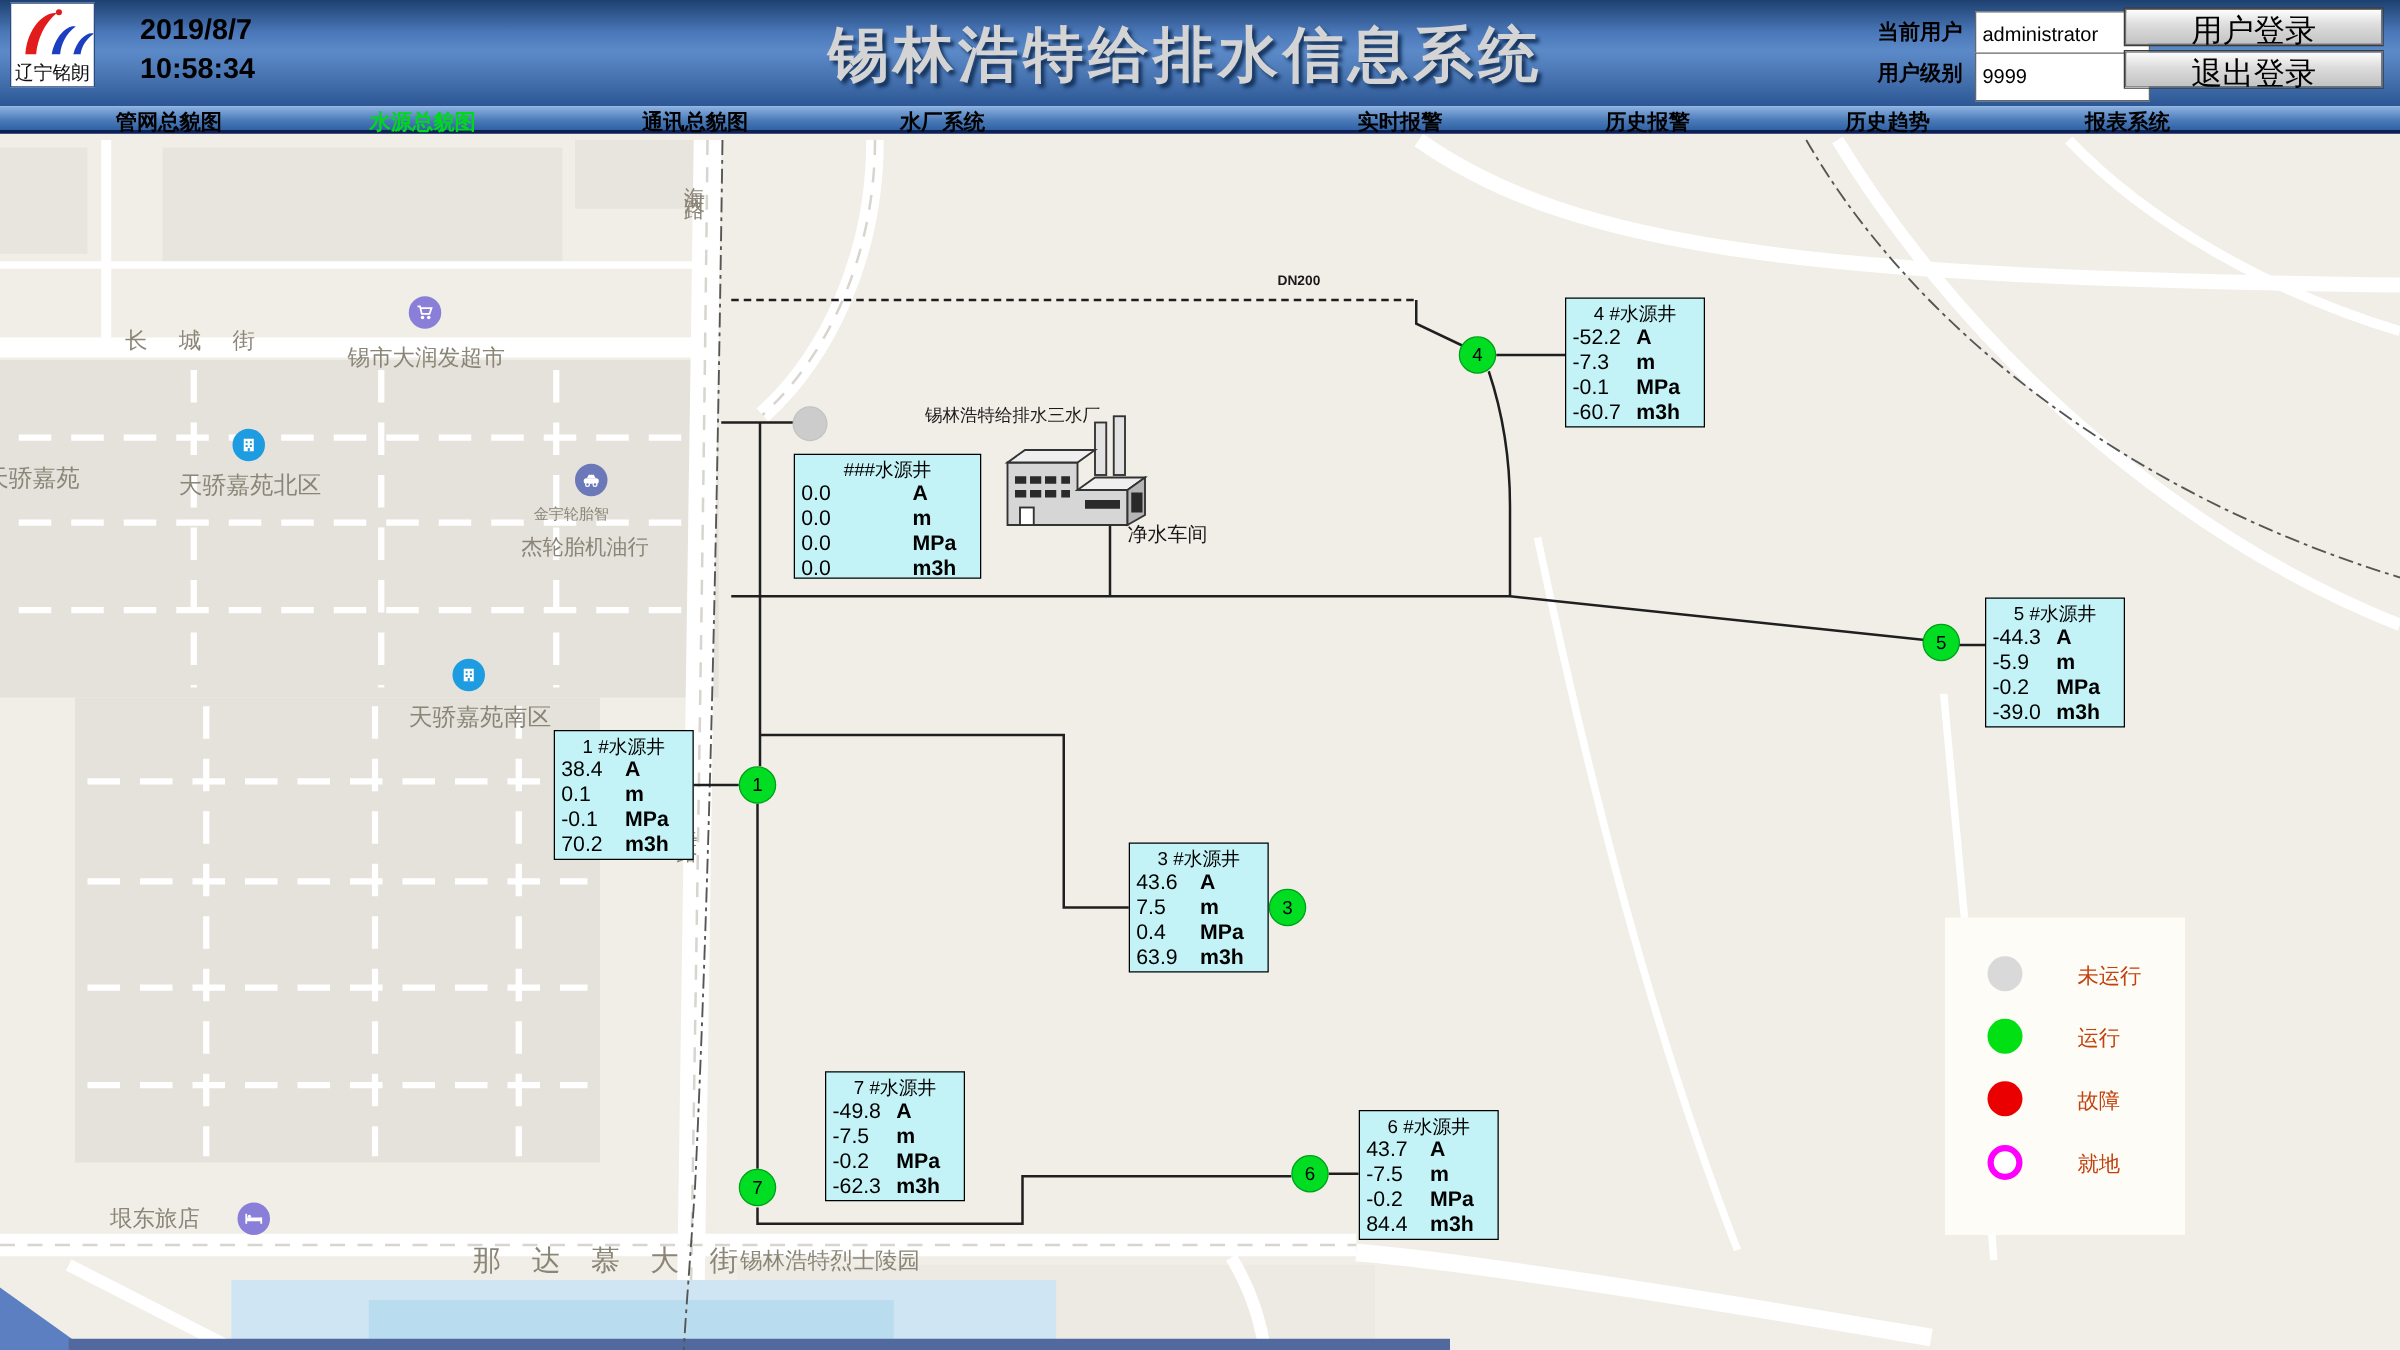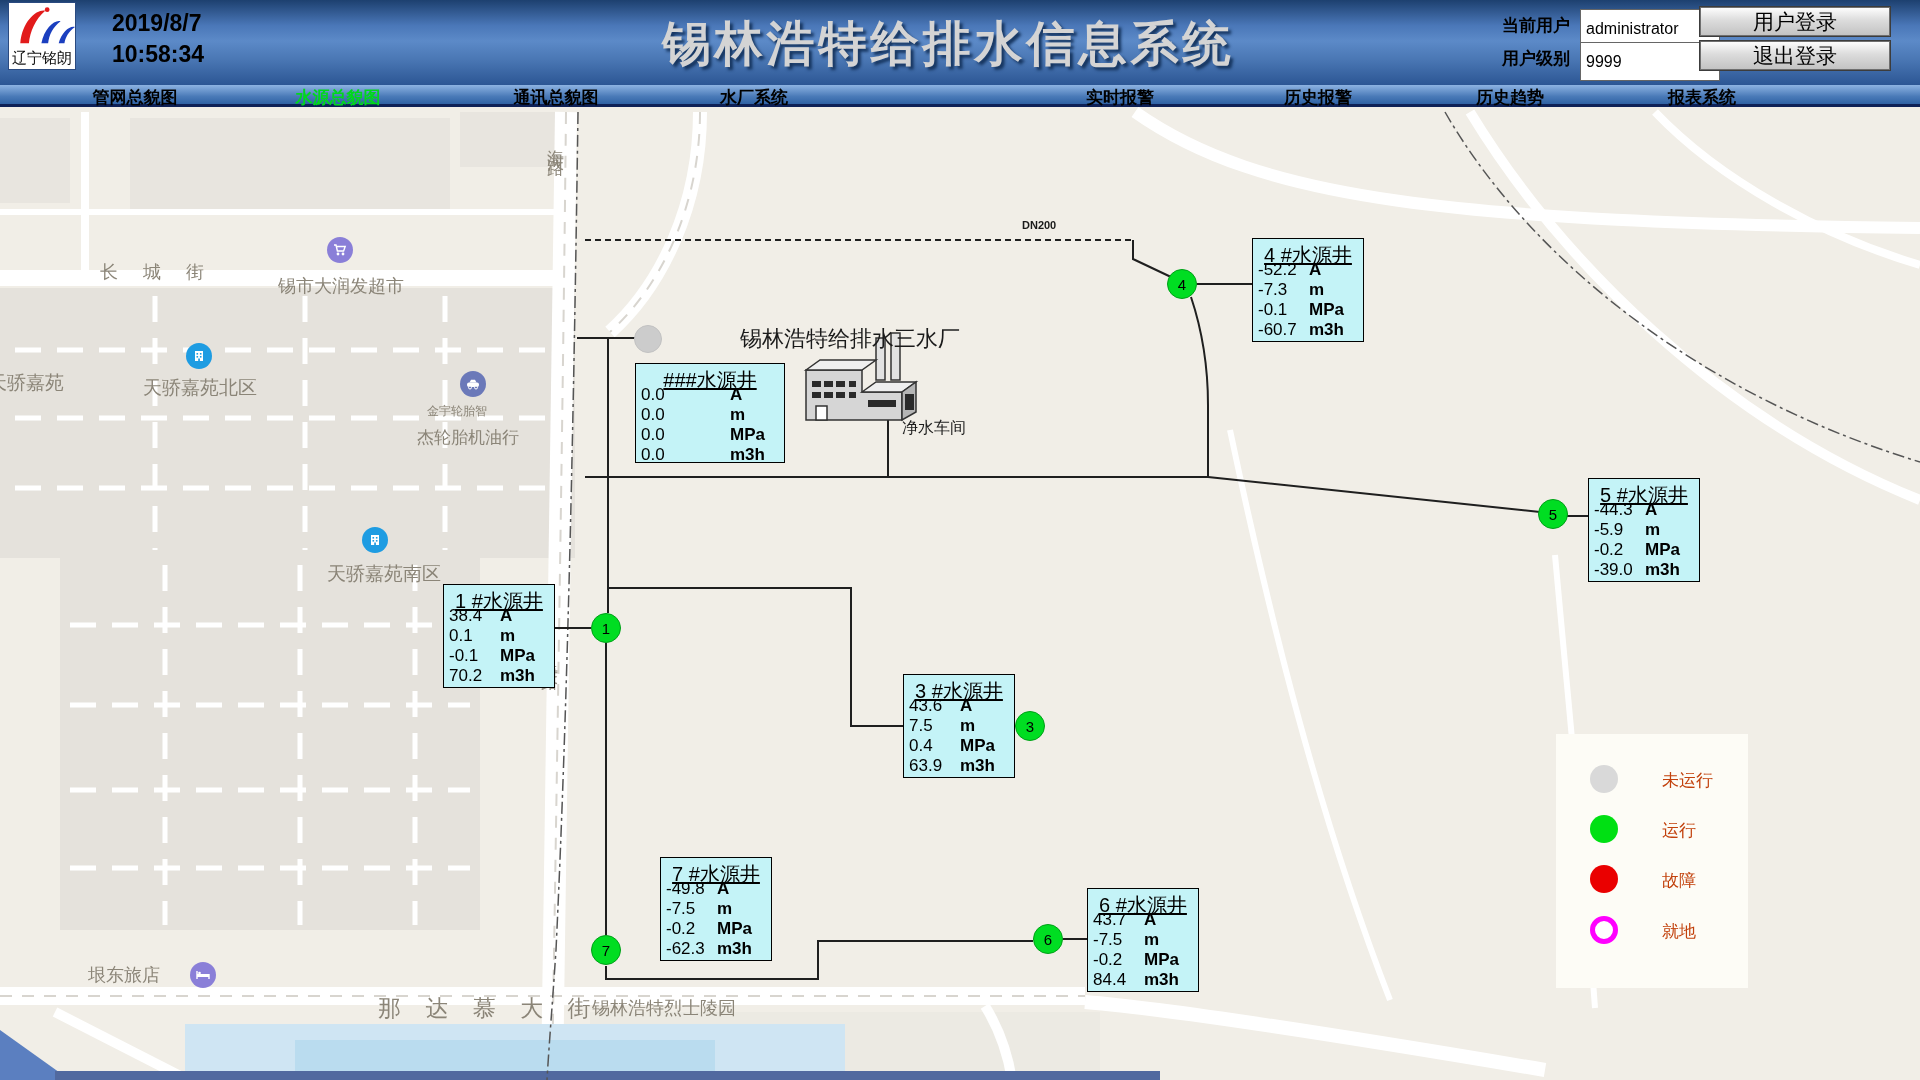"用户登录" .hbutton { font-size: 21px -> 25px; width: 190px -> 206px }
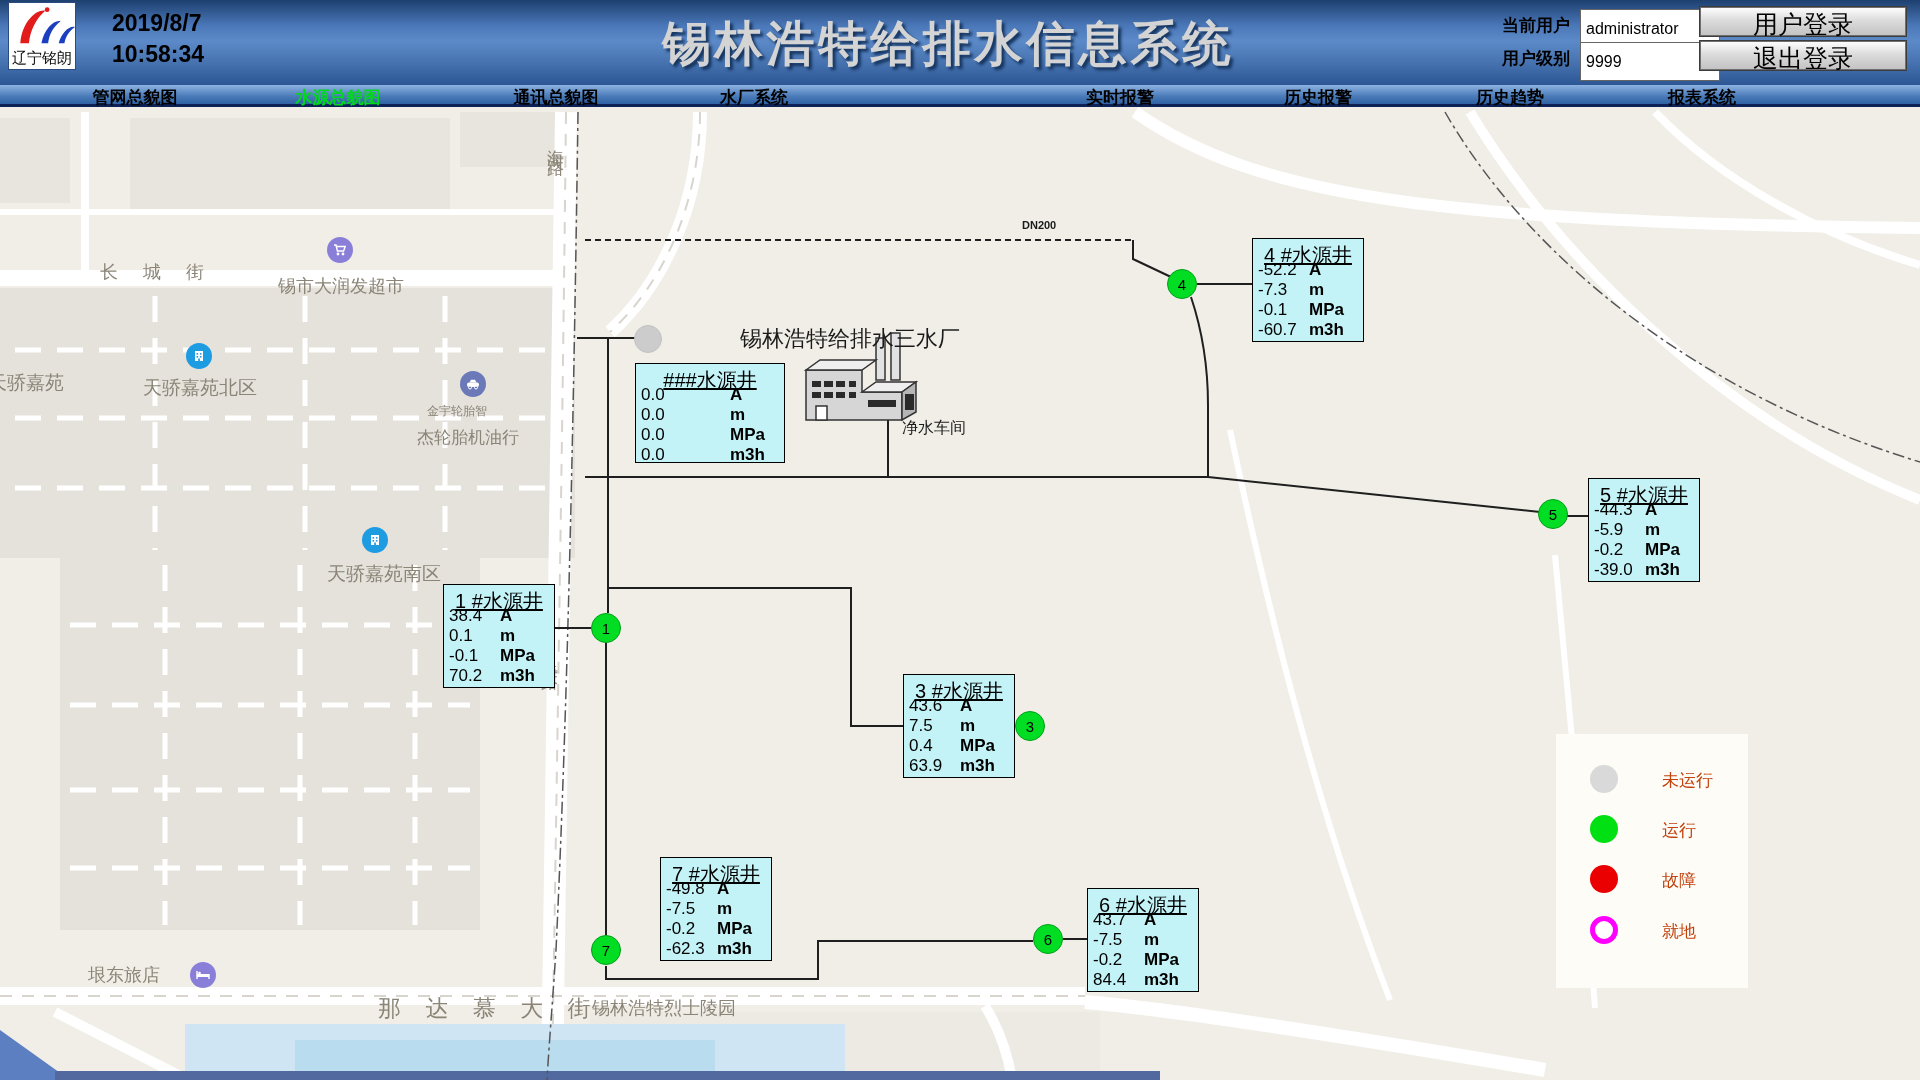"4 #水源井" .wb-title { font-size: 20px -> 15px; text-decoration: underline -> none }
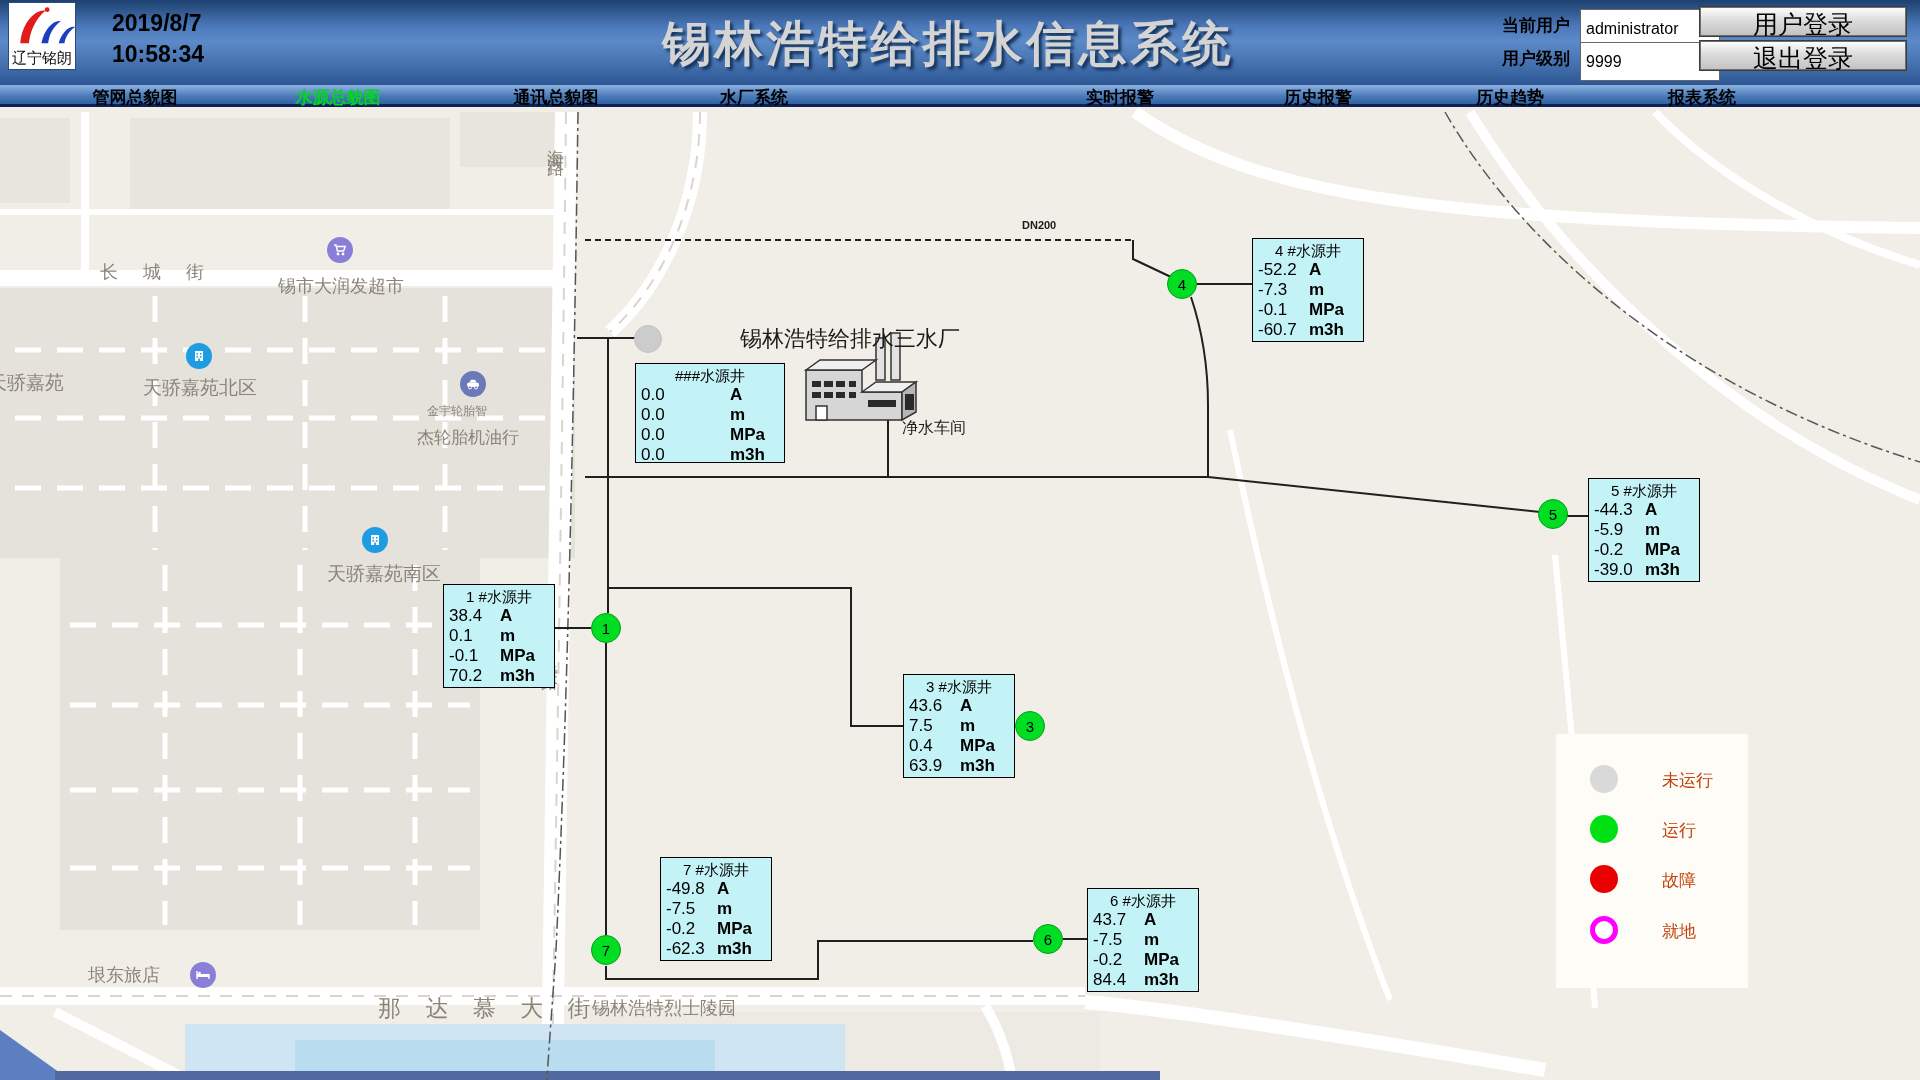"锡林浩特给排水三水厂" div.maplabel { font-size: 22px -> 14px }
